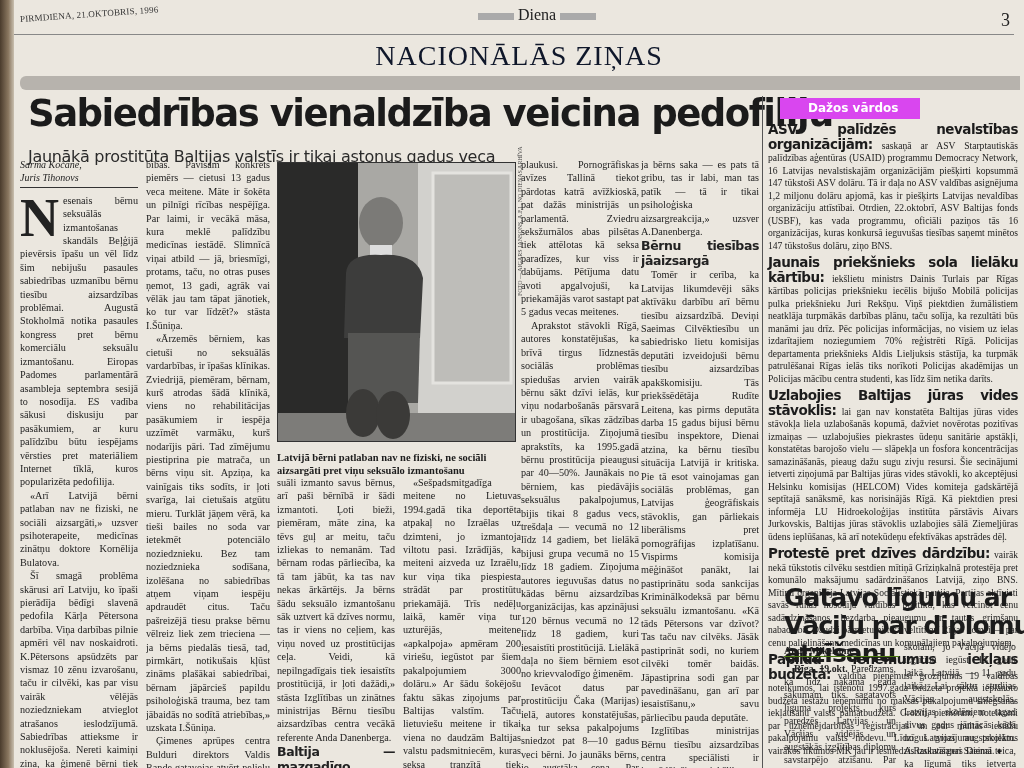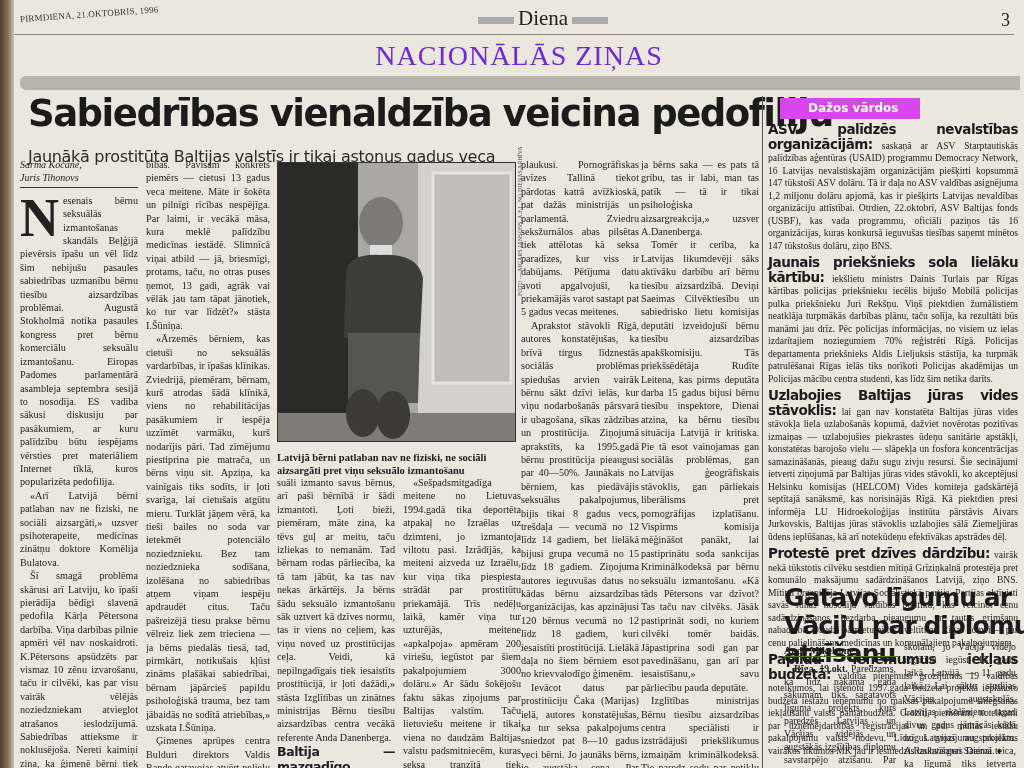"Diena" .logo { font-size: 21px -> 16px }
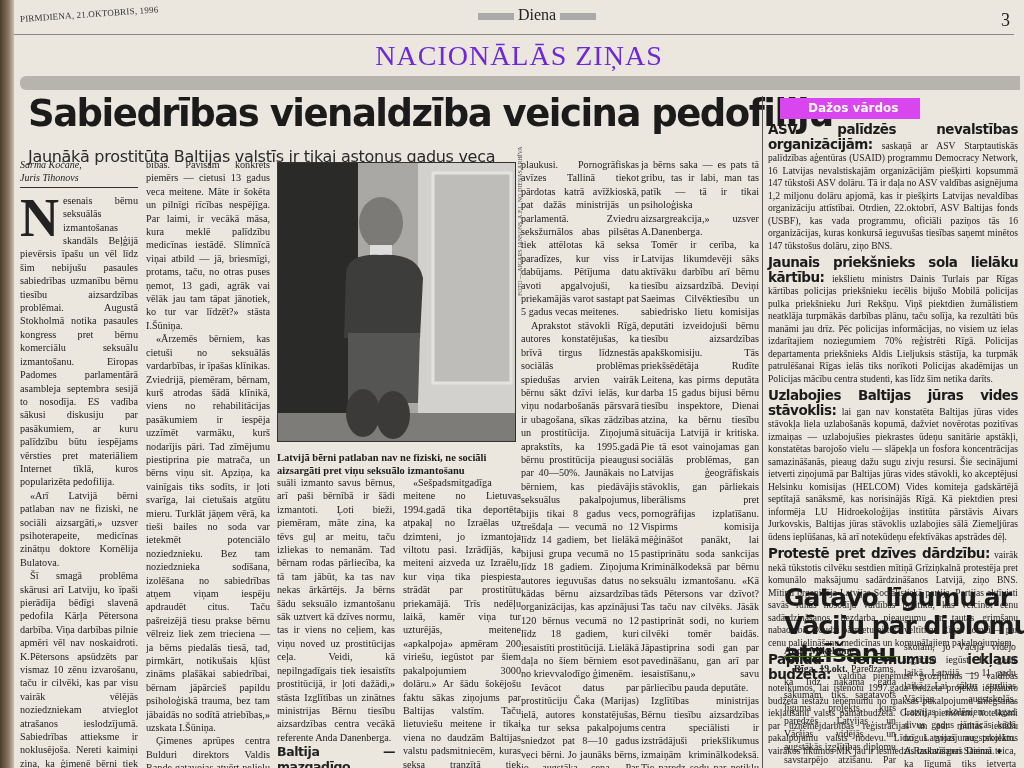"NACIONĀLĀS ZIŅAS" .section { color: #6d28d9 -> #0f172a }
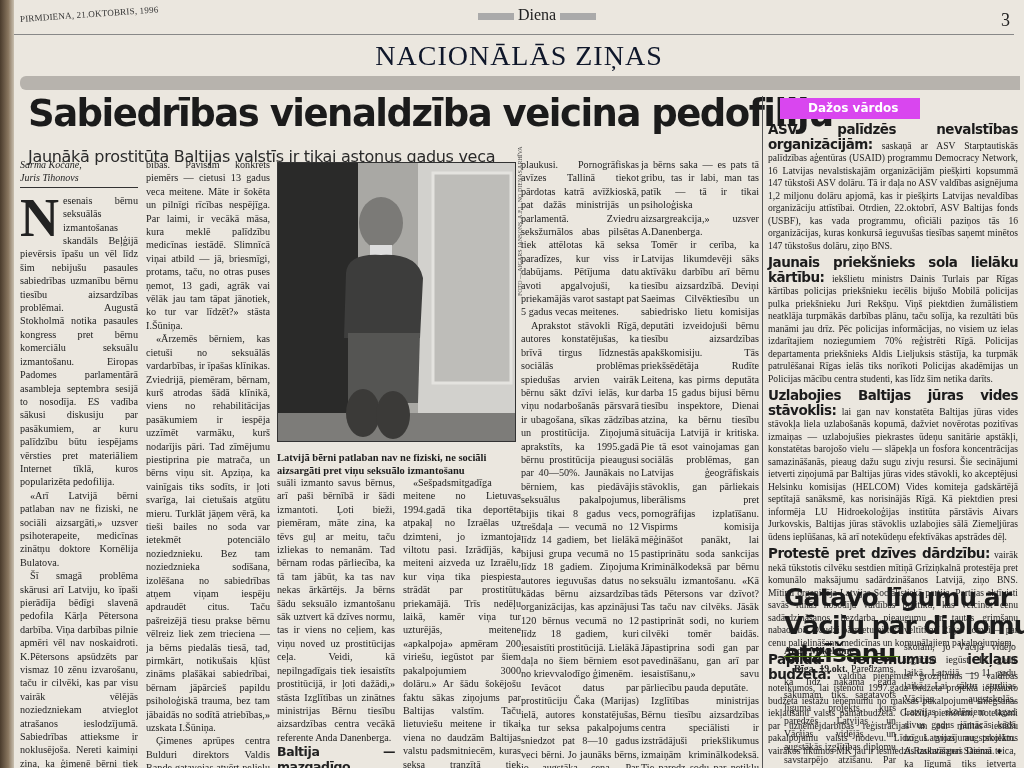"Bērnu tiesības jāaizsargā" p.subh { html: none -> <p>Bērnu tiesības jāaizsargā</p> }
